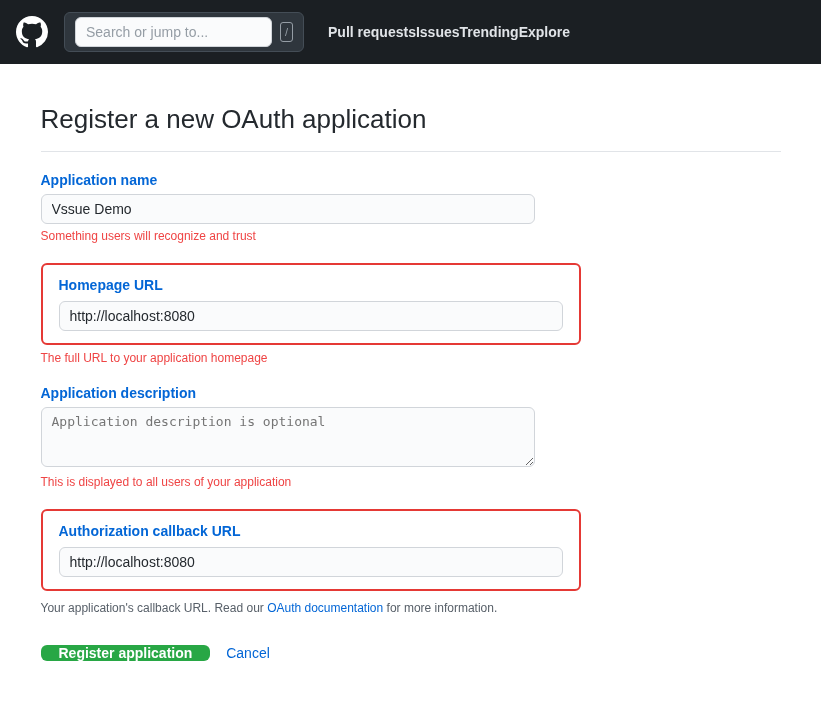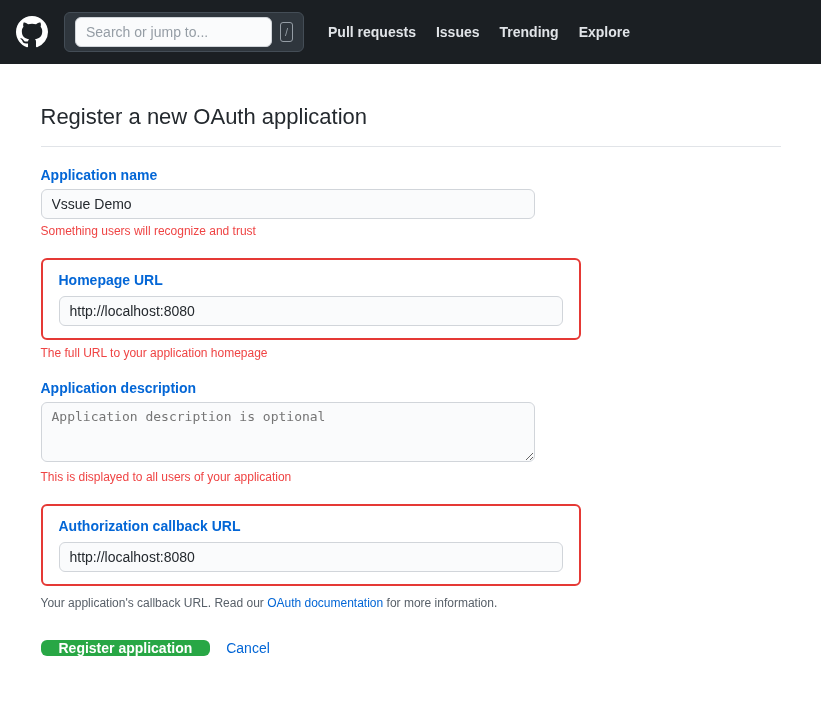"Pull requests" .nav-links { gap: 20px -> none }
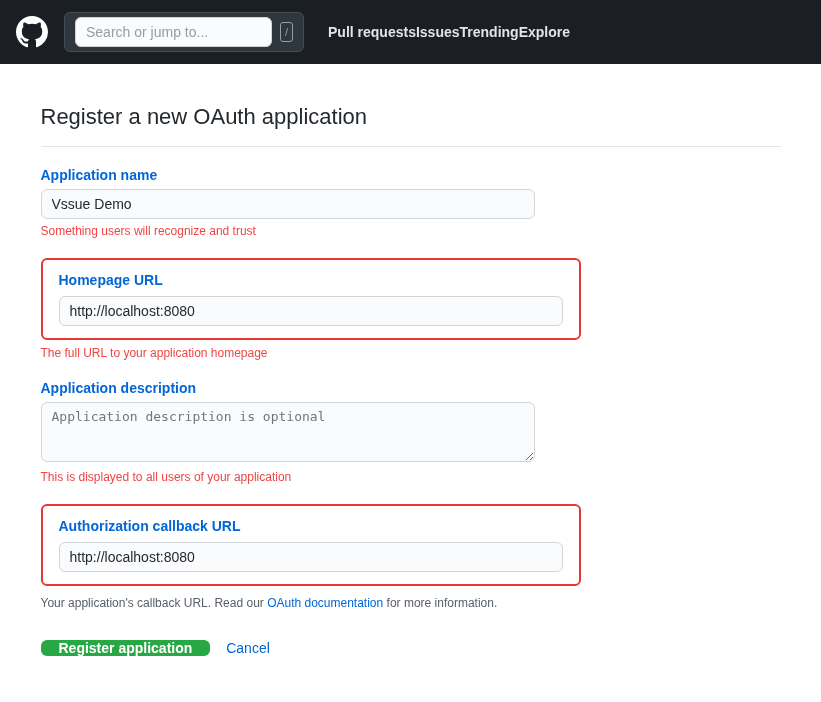"Register a new OAuth application" h1 { font-size: 22px -> 26px }
